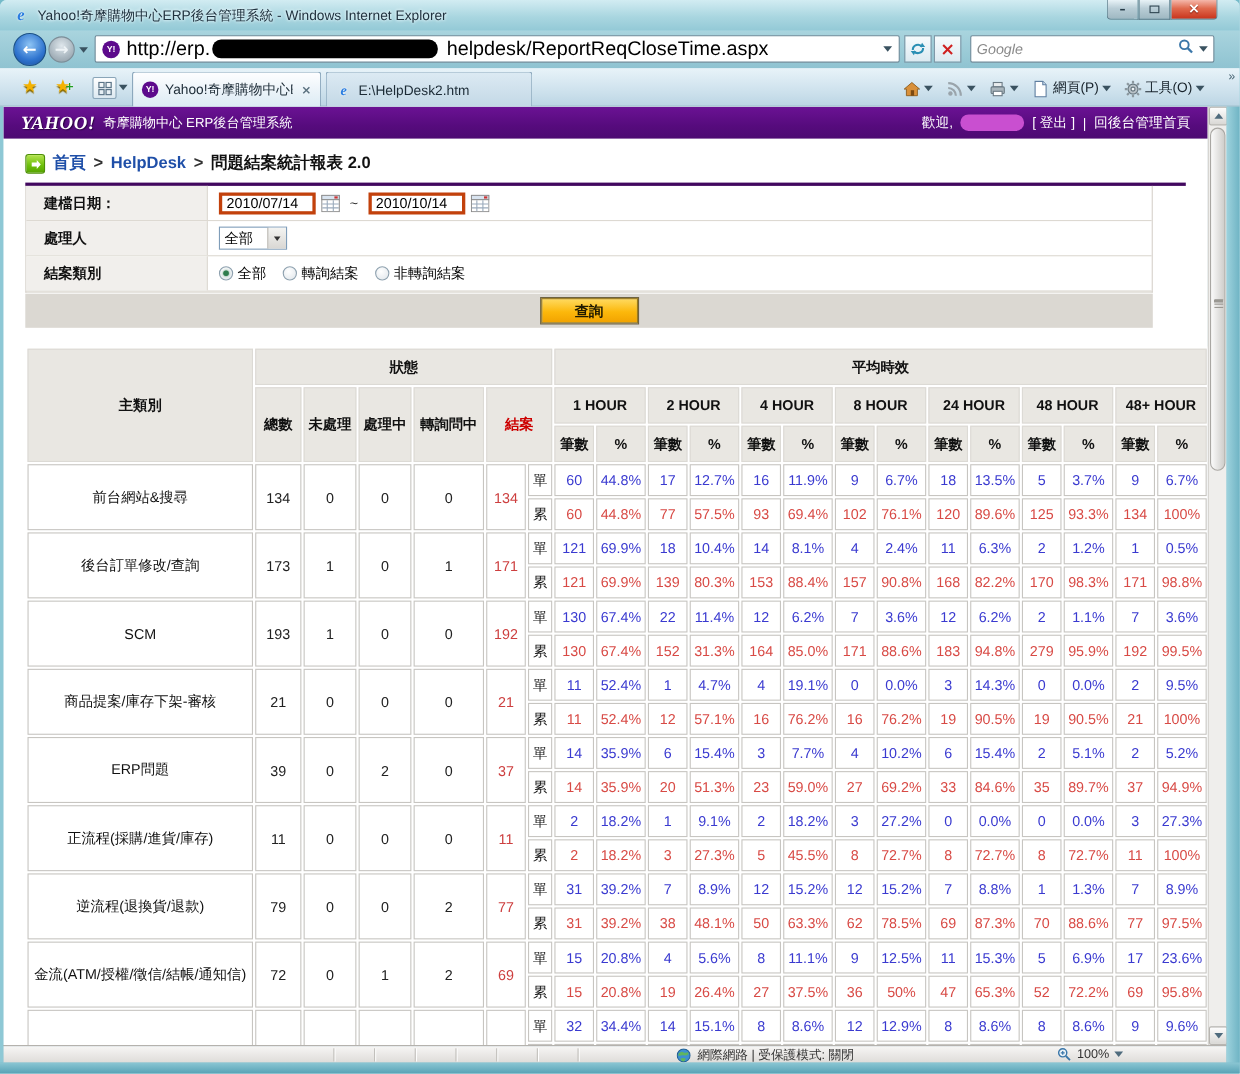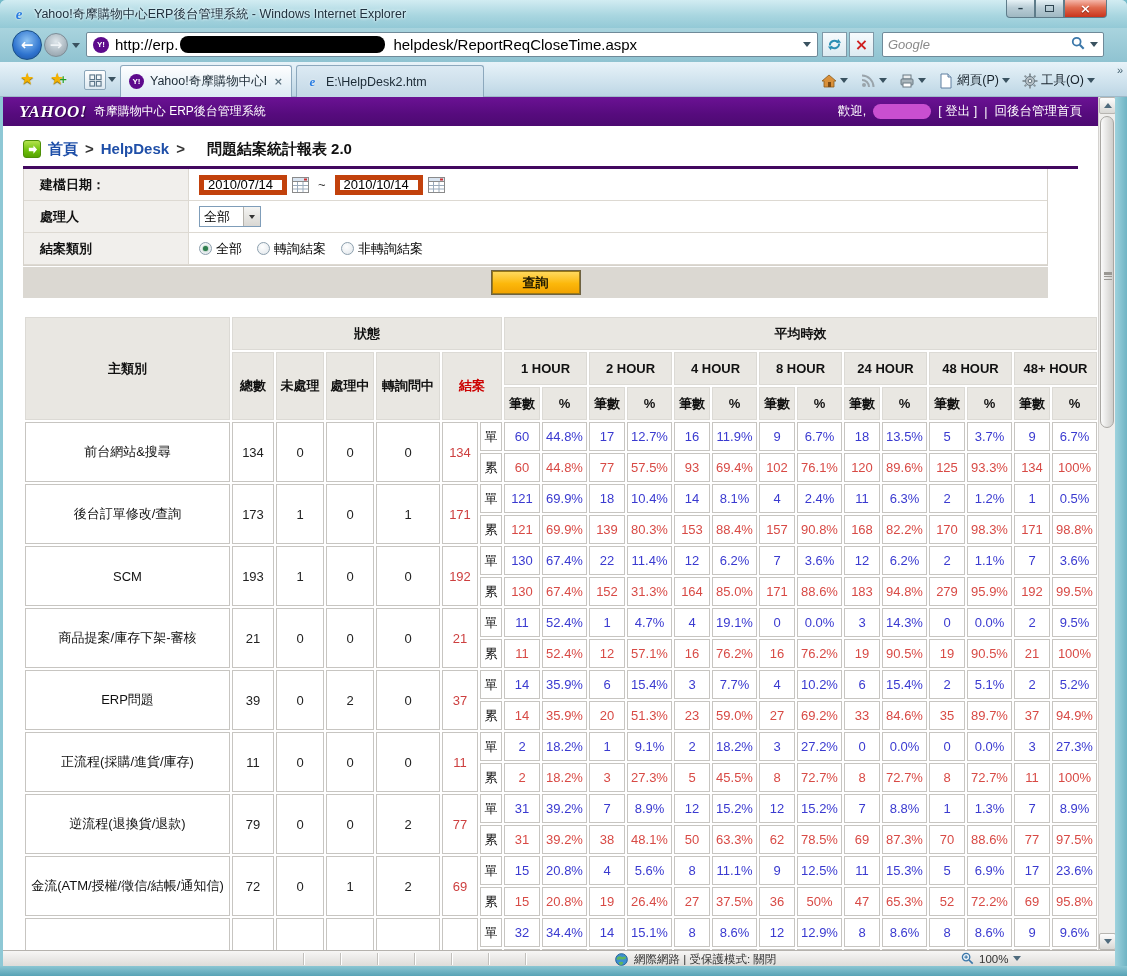"http://erp." .addr .url { font-size: 15px -> 18px }
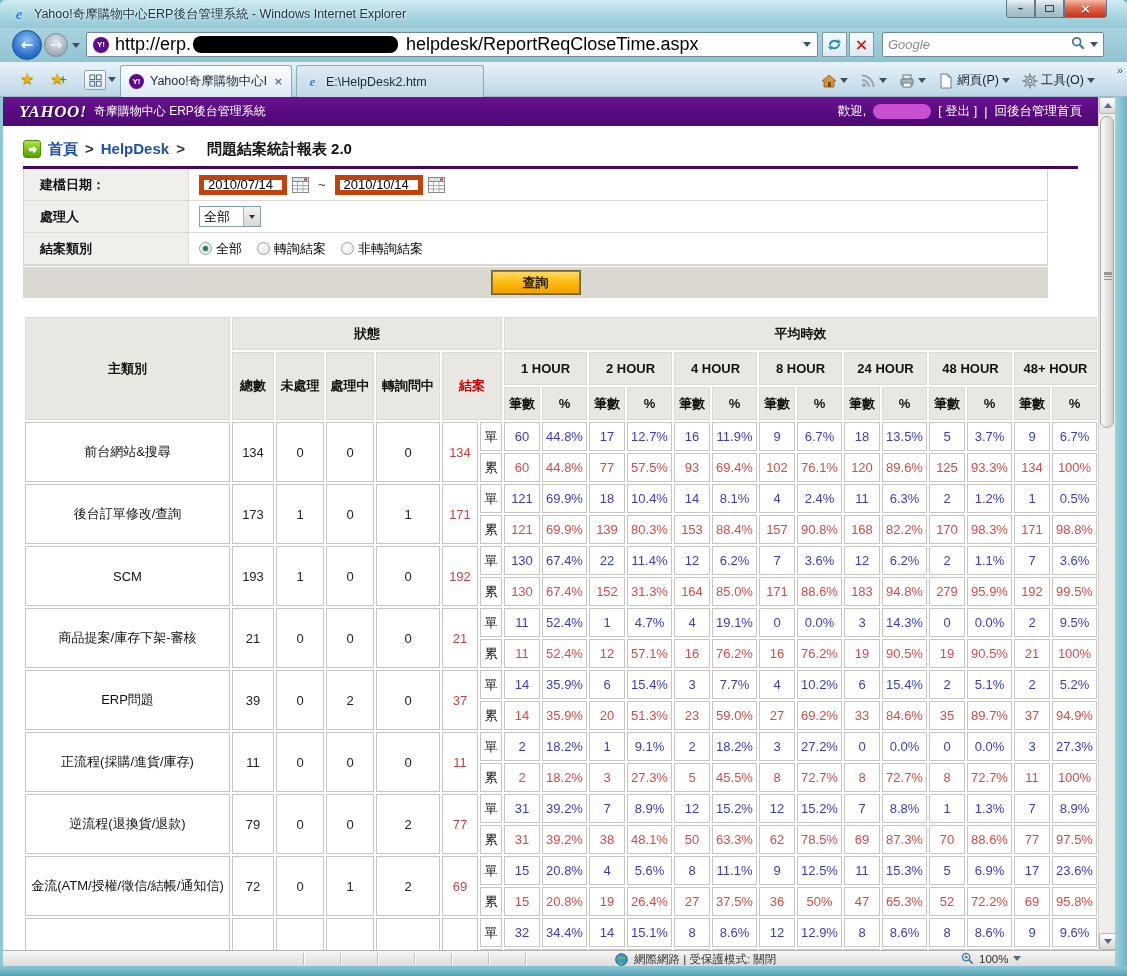"問題結案統計報表 2.0" .crumbs .cur { margin-left: 15px -> none }
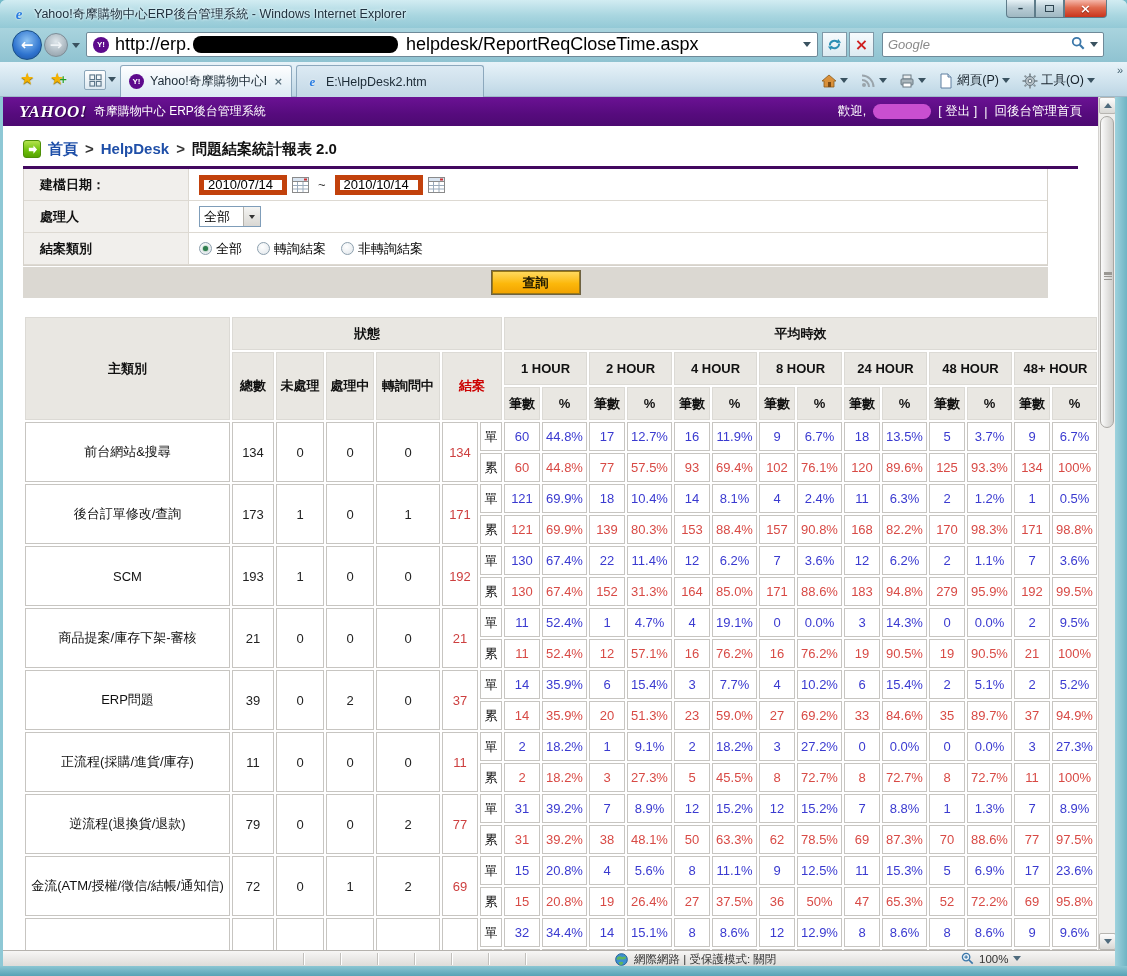"2010/07/14" .tbox { border: 5px solid #c2410c -> 3px solid #c2410c }
